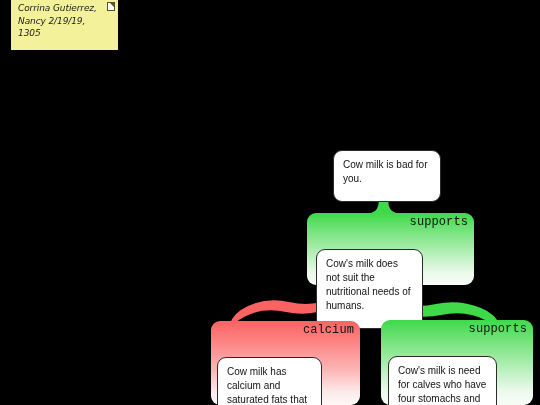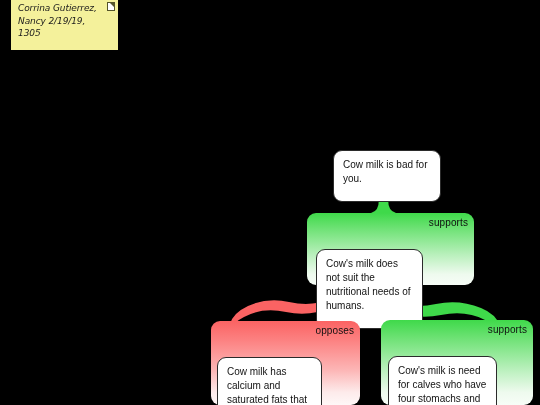"supports" .card-badge { font-family: Liberation Sans, sans-serif -> Liberation Mono, monospace; font-size: 10px -> 12px }
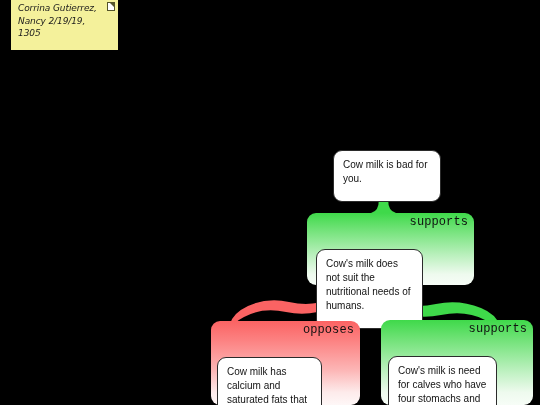"opposes" span.card-badge { text: opposes -> calcium }
